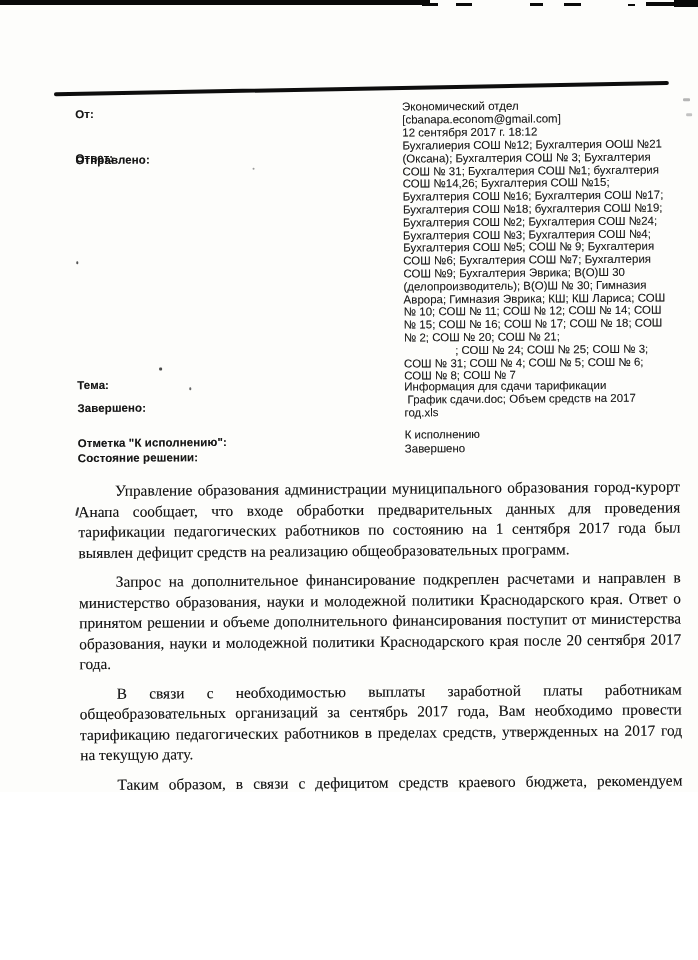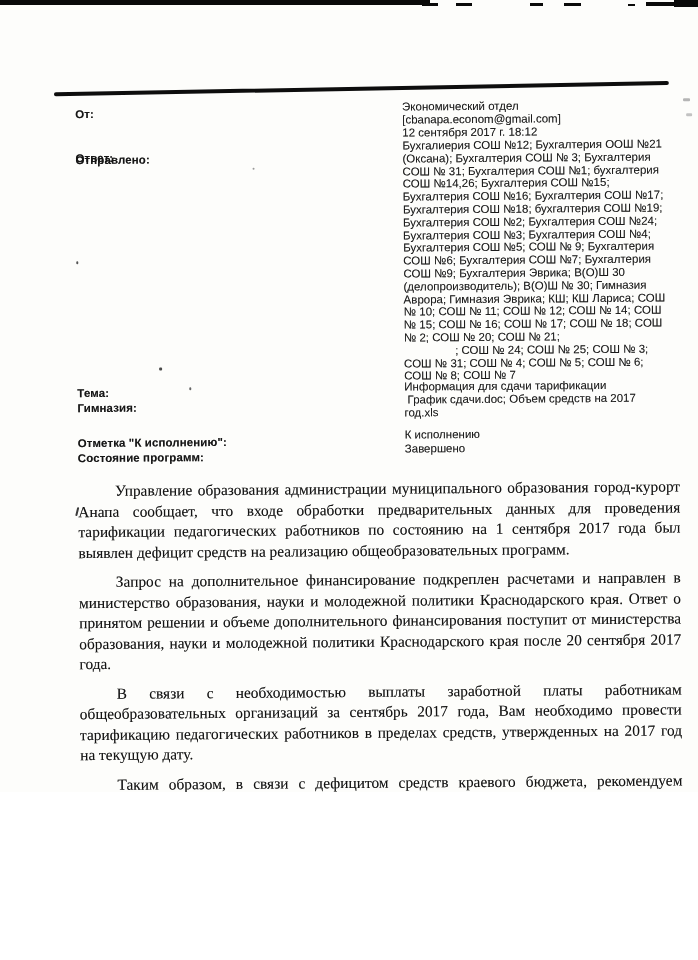"Тема:" .l-subject { top: 385px -> 377px }
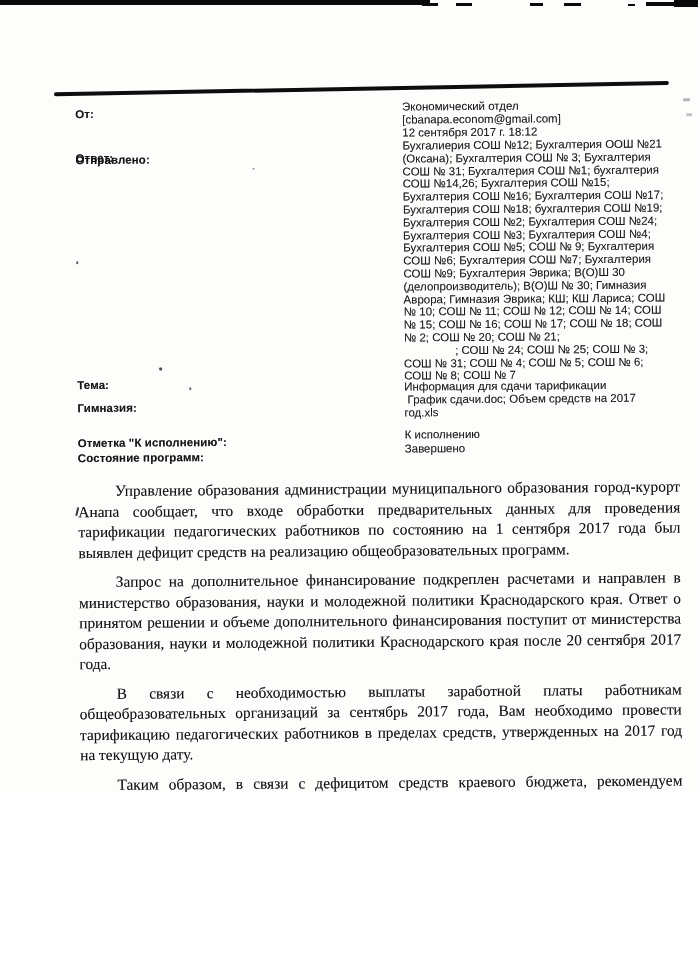"Гимназия:" div.hlabel { text: Гимназия -> Завершено }
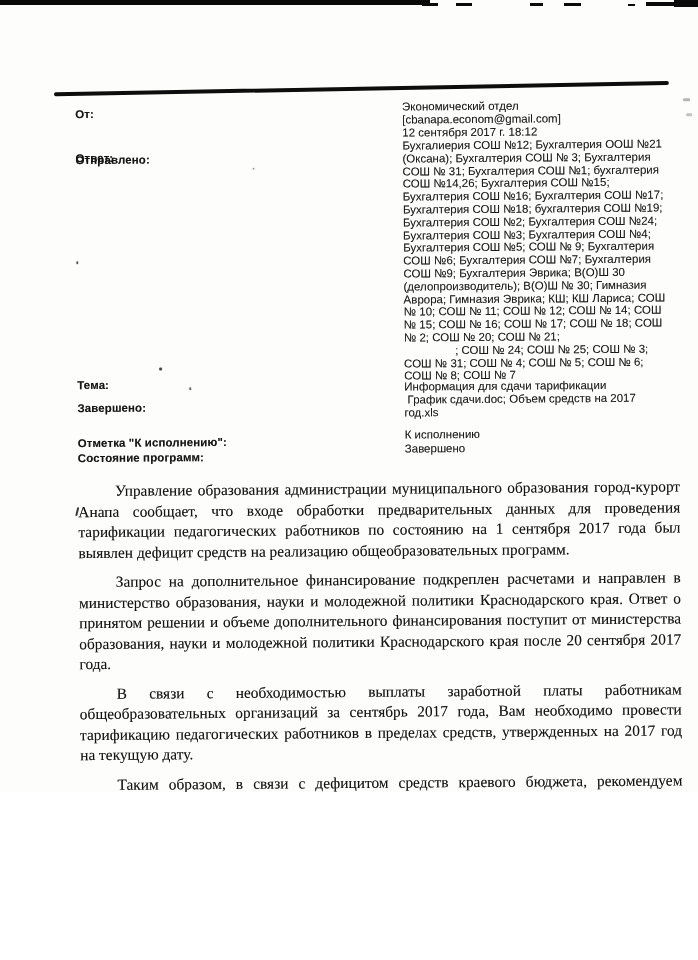"Состояние программ:" div.hlabel { text: программ -> решении }
